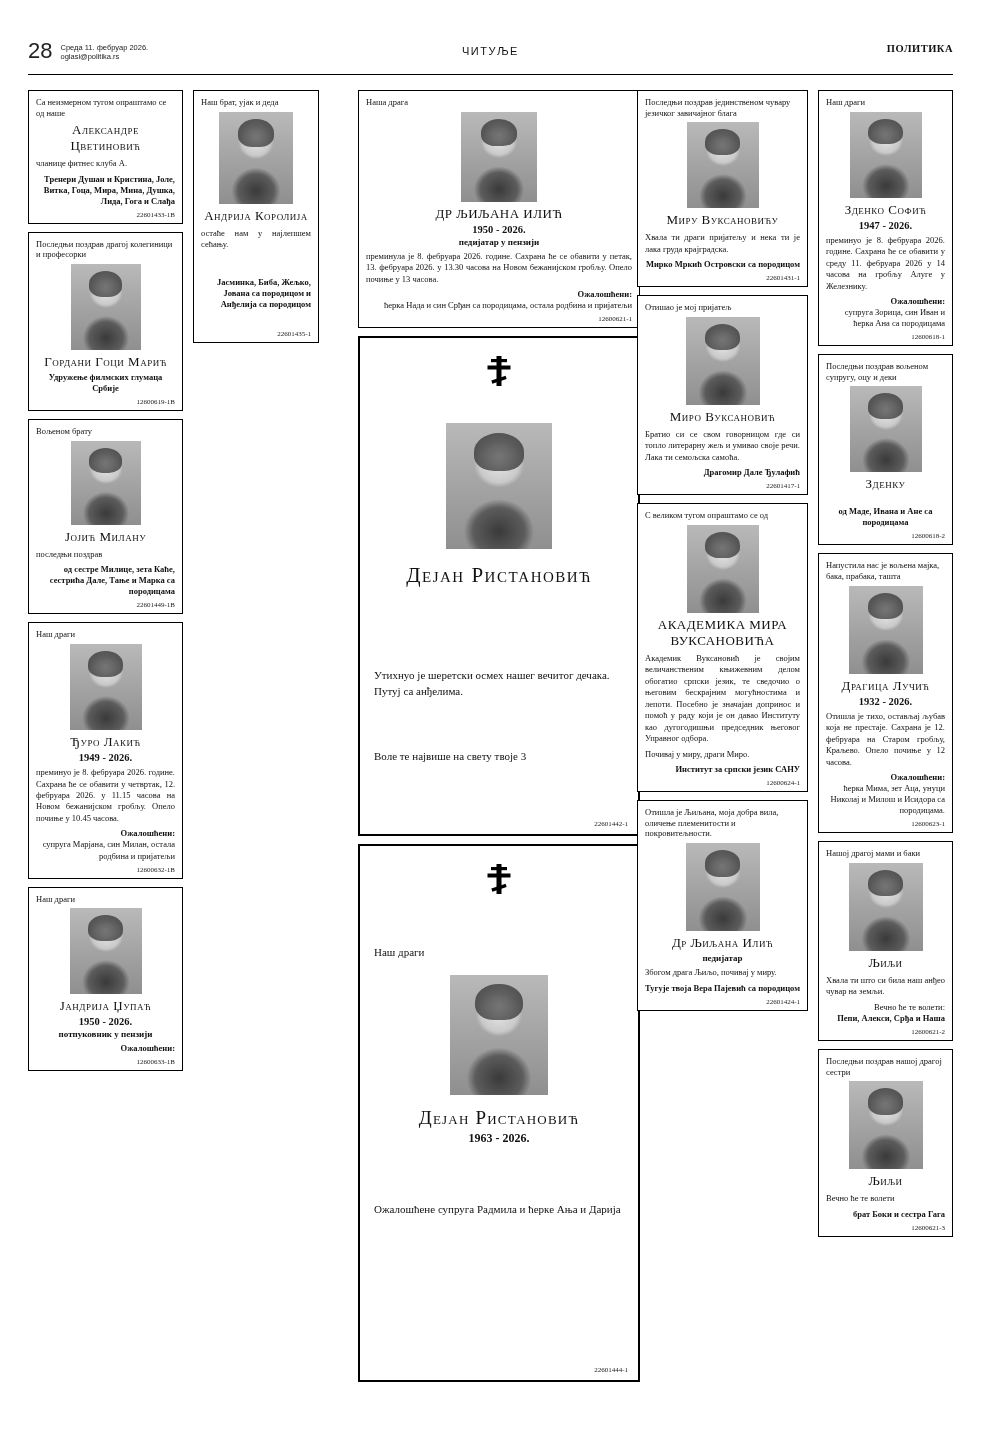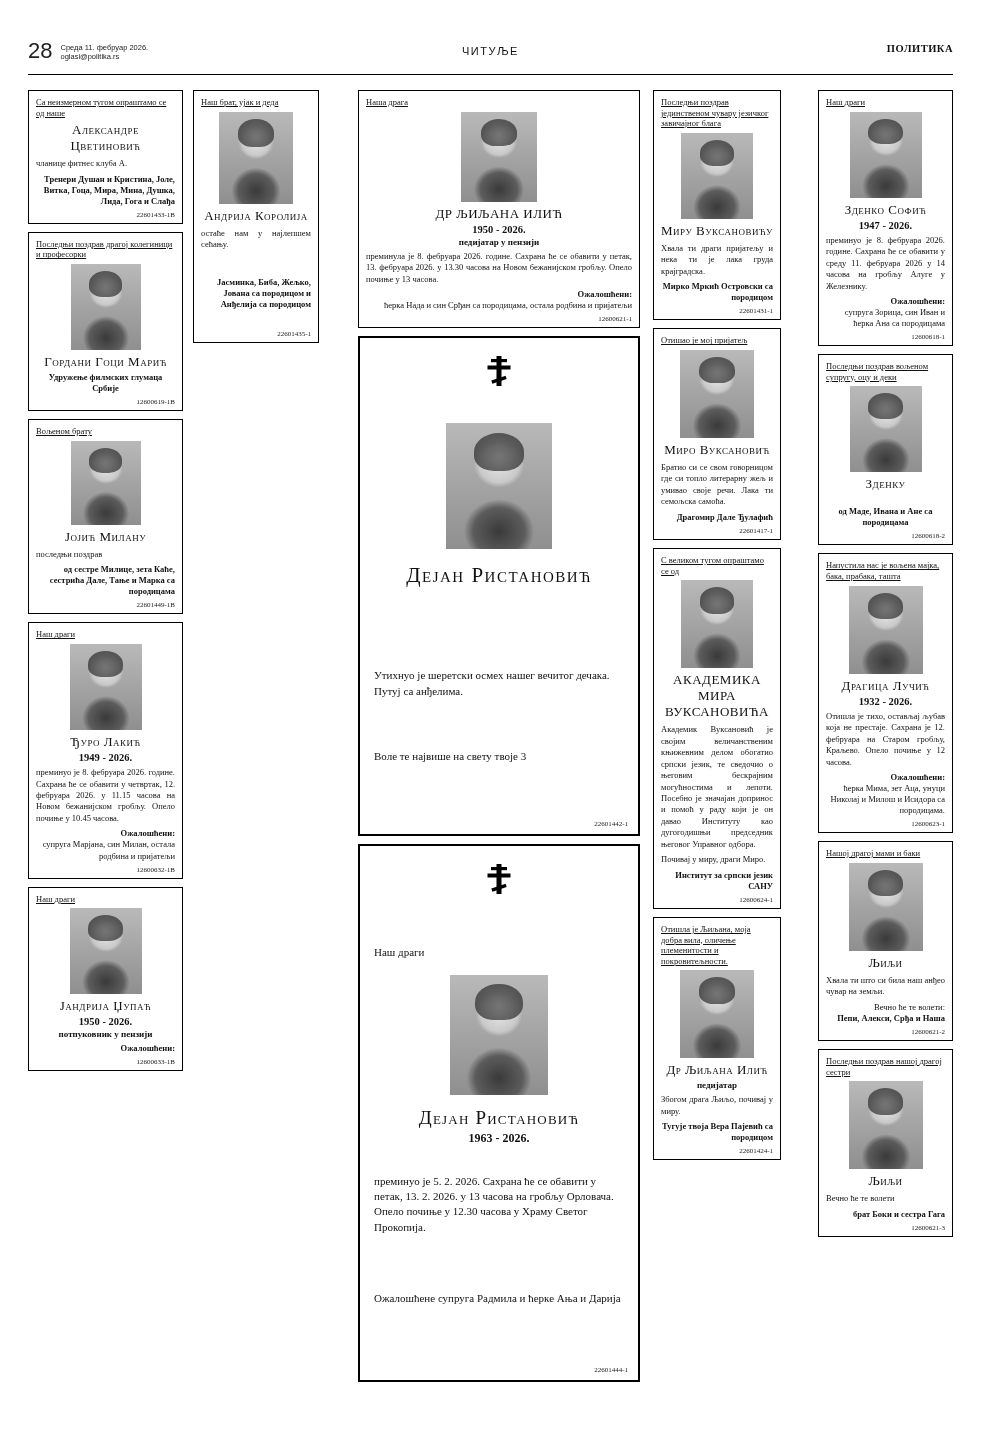"Са неизмерном тугом опраштамо се" .top-note { text-decoration: underline -> none }
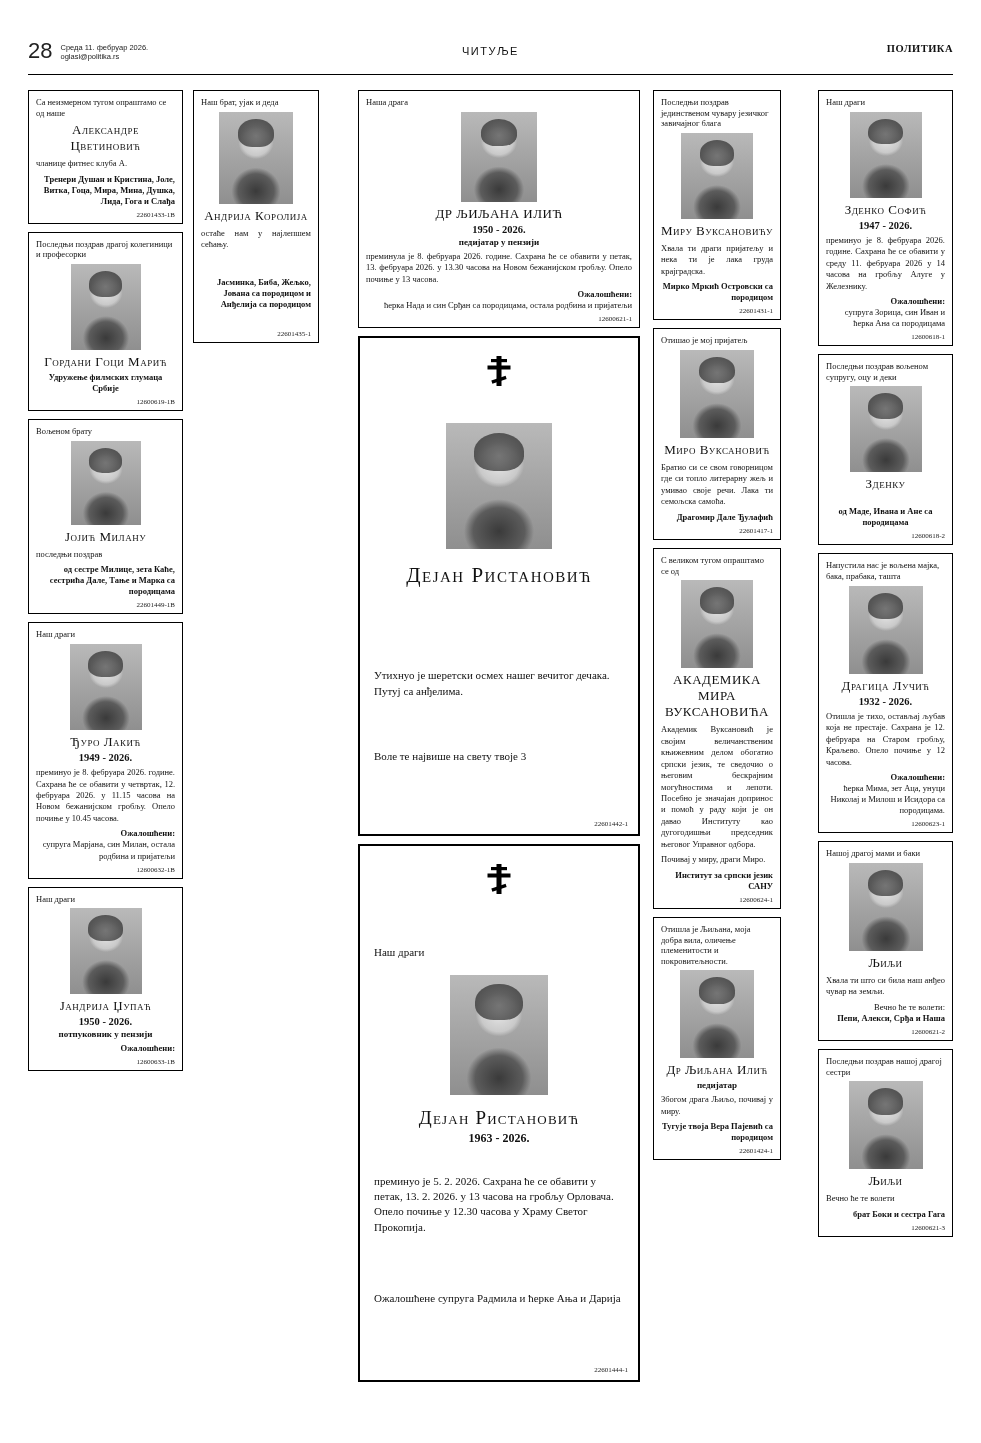"Последњи поздрав јединственом чувару" .c4 { left: 625px -> 609px; width: 128px -> 171px }
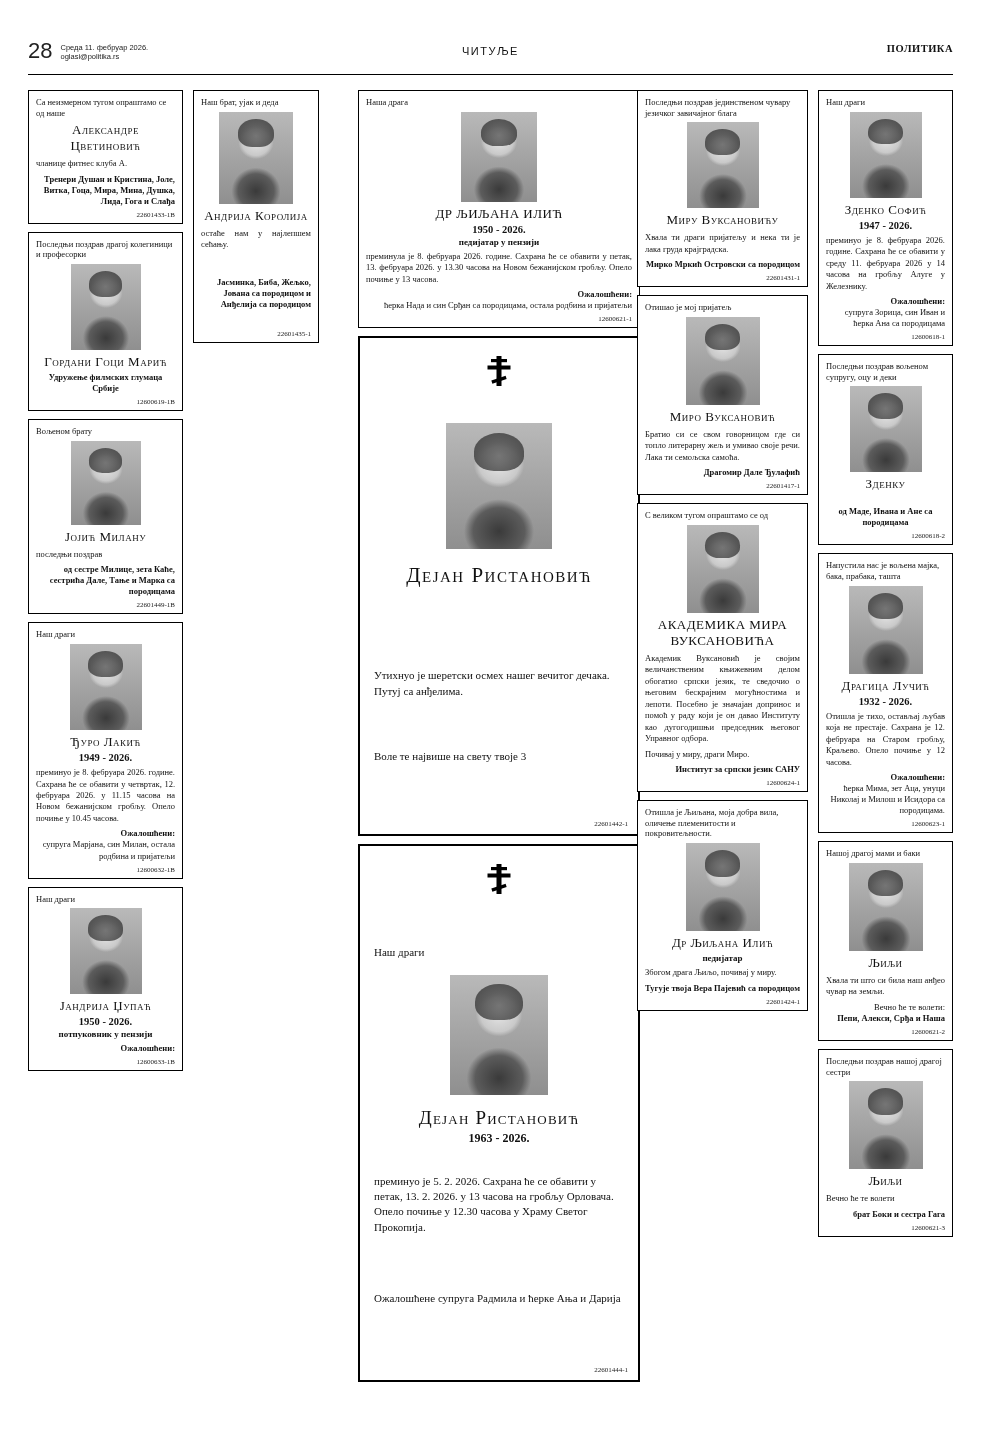"преминуо је 5. 2. 2026." div.body-text { html: <div>преминуо је 5. 2. 2026. Сахрана ће се обавити у петак, 13. 2. 2026. у 13 часова на гробљу Орловача. Опело почиње у 12.30 часова у Храму Светог Прокопија.</div> -> none }
